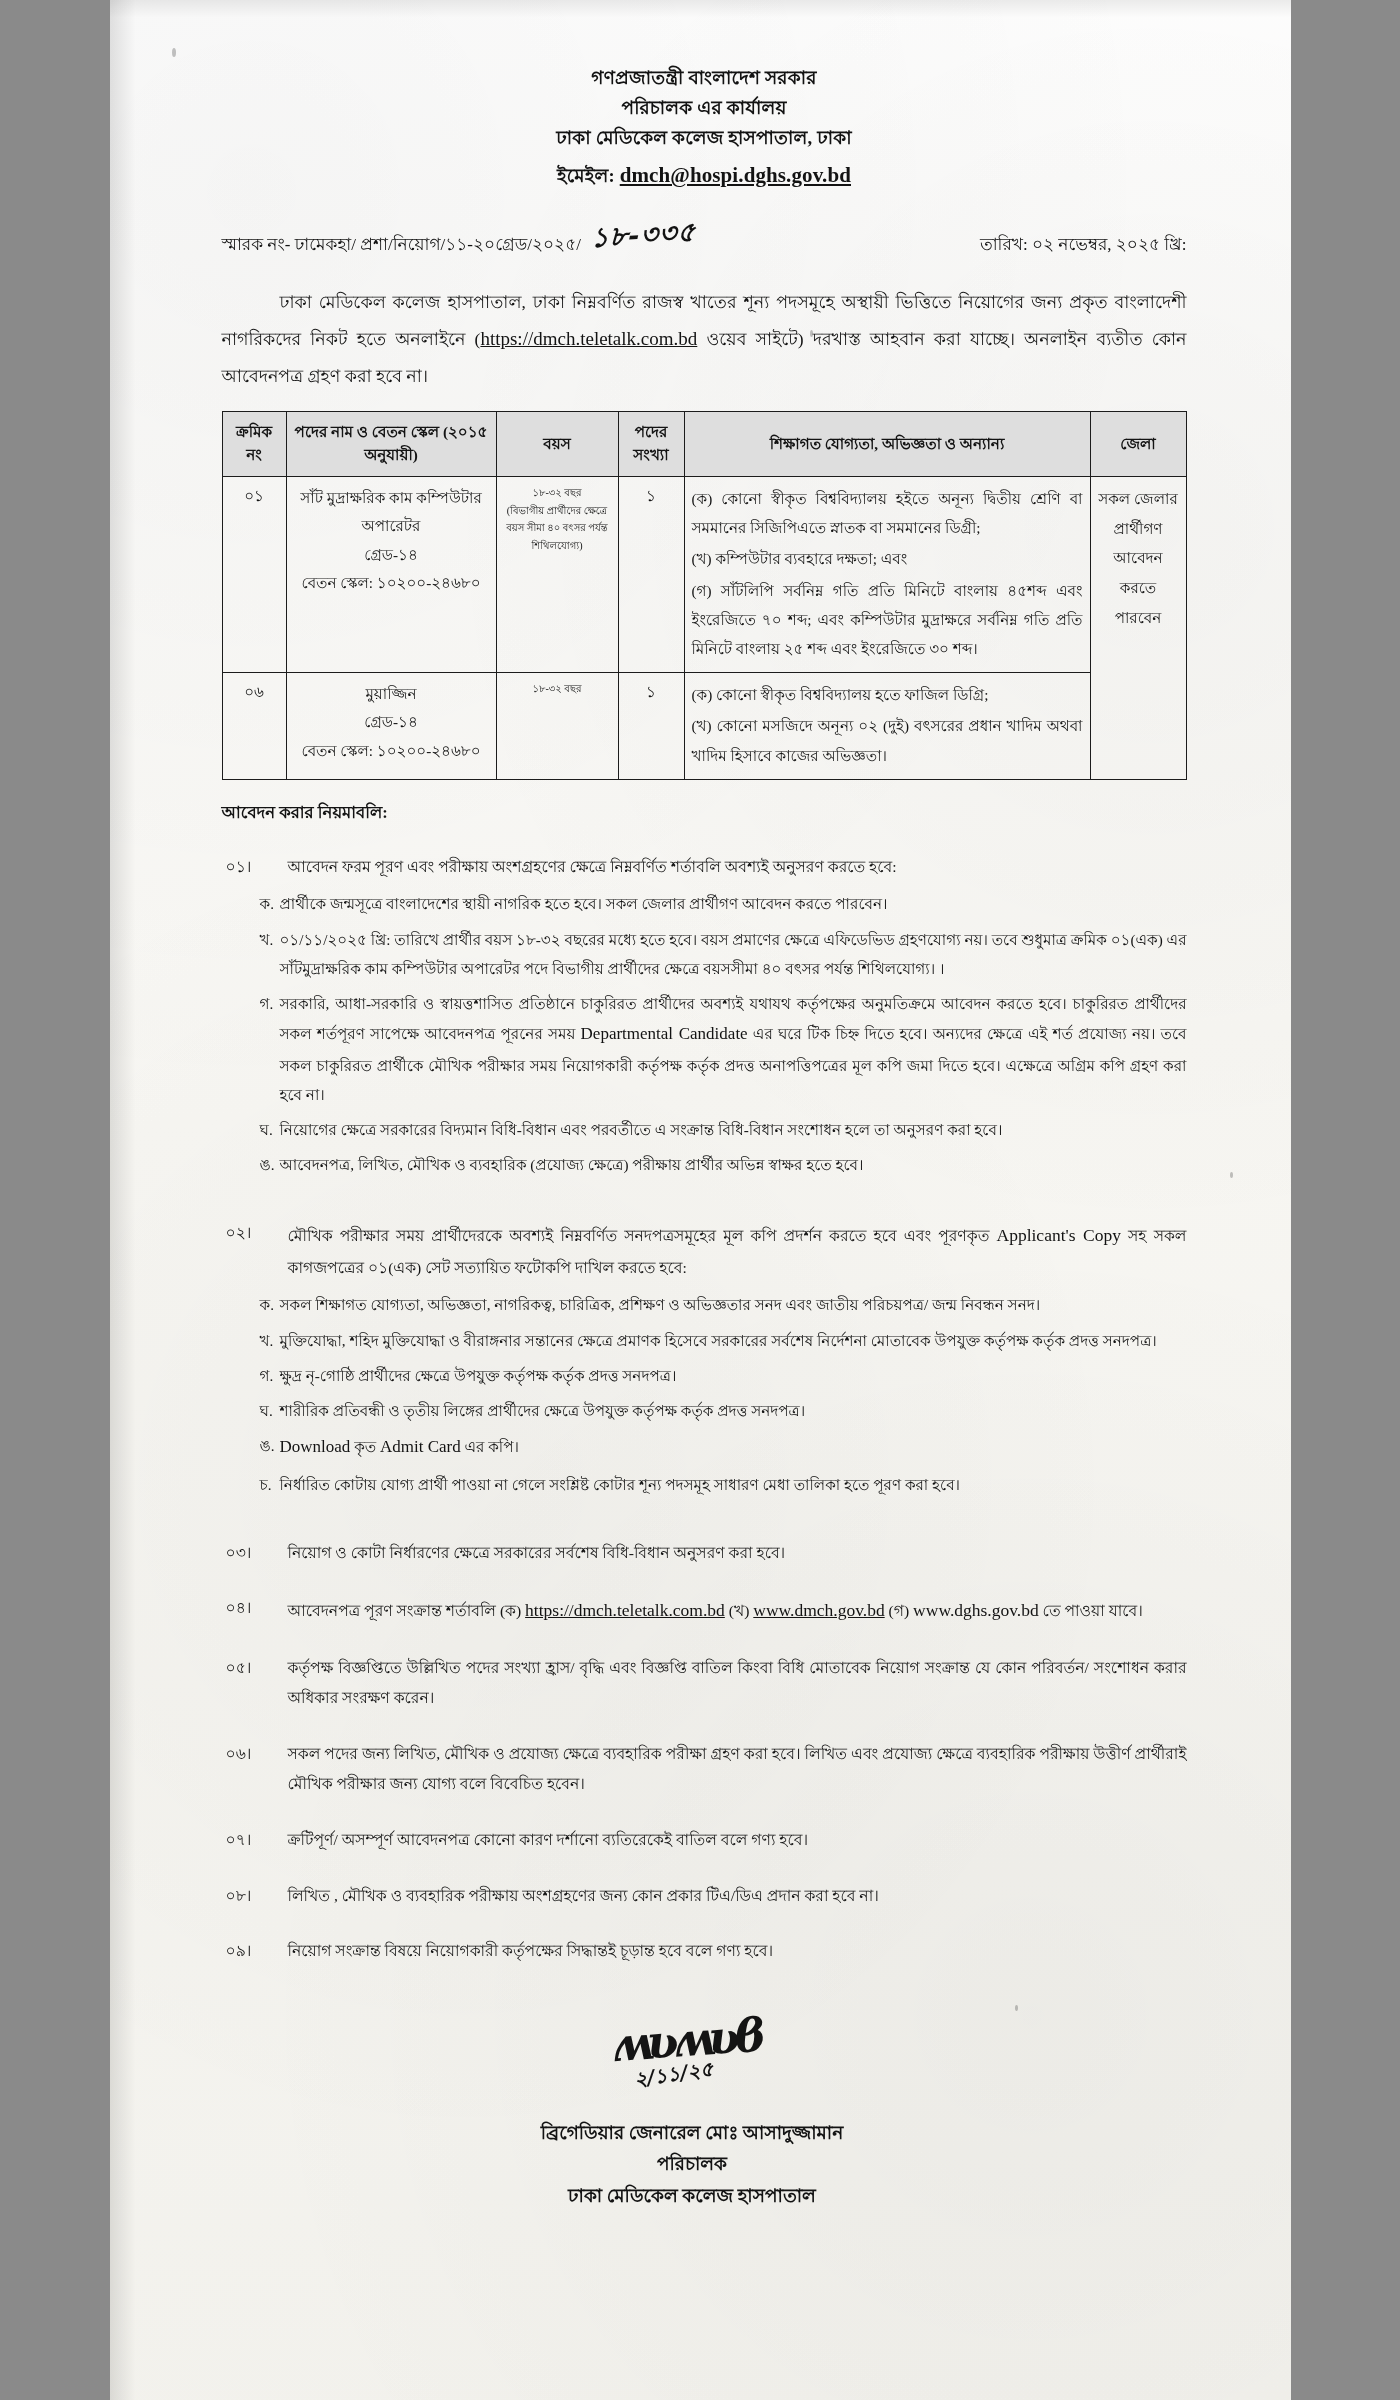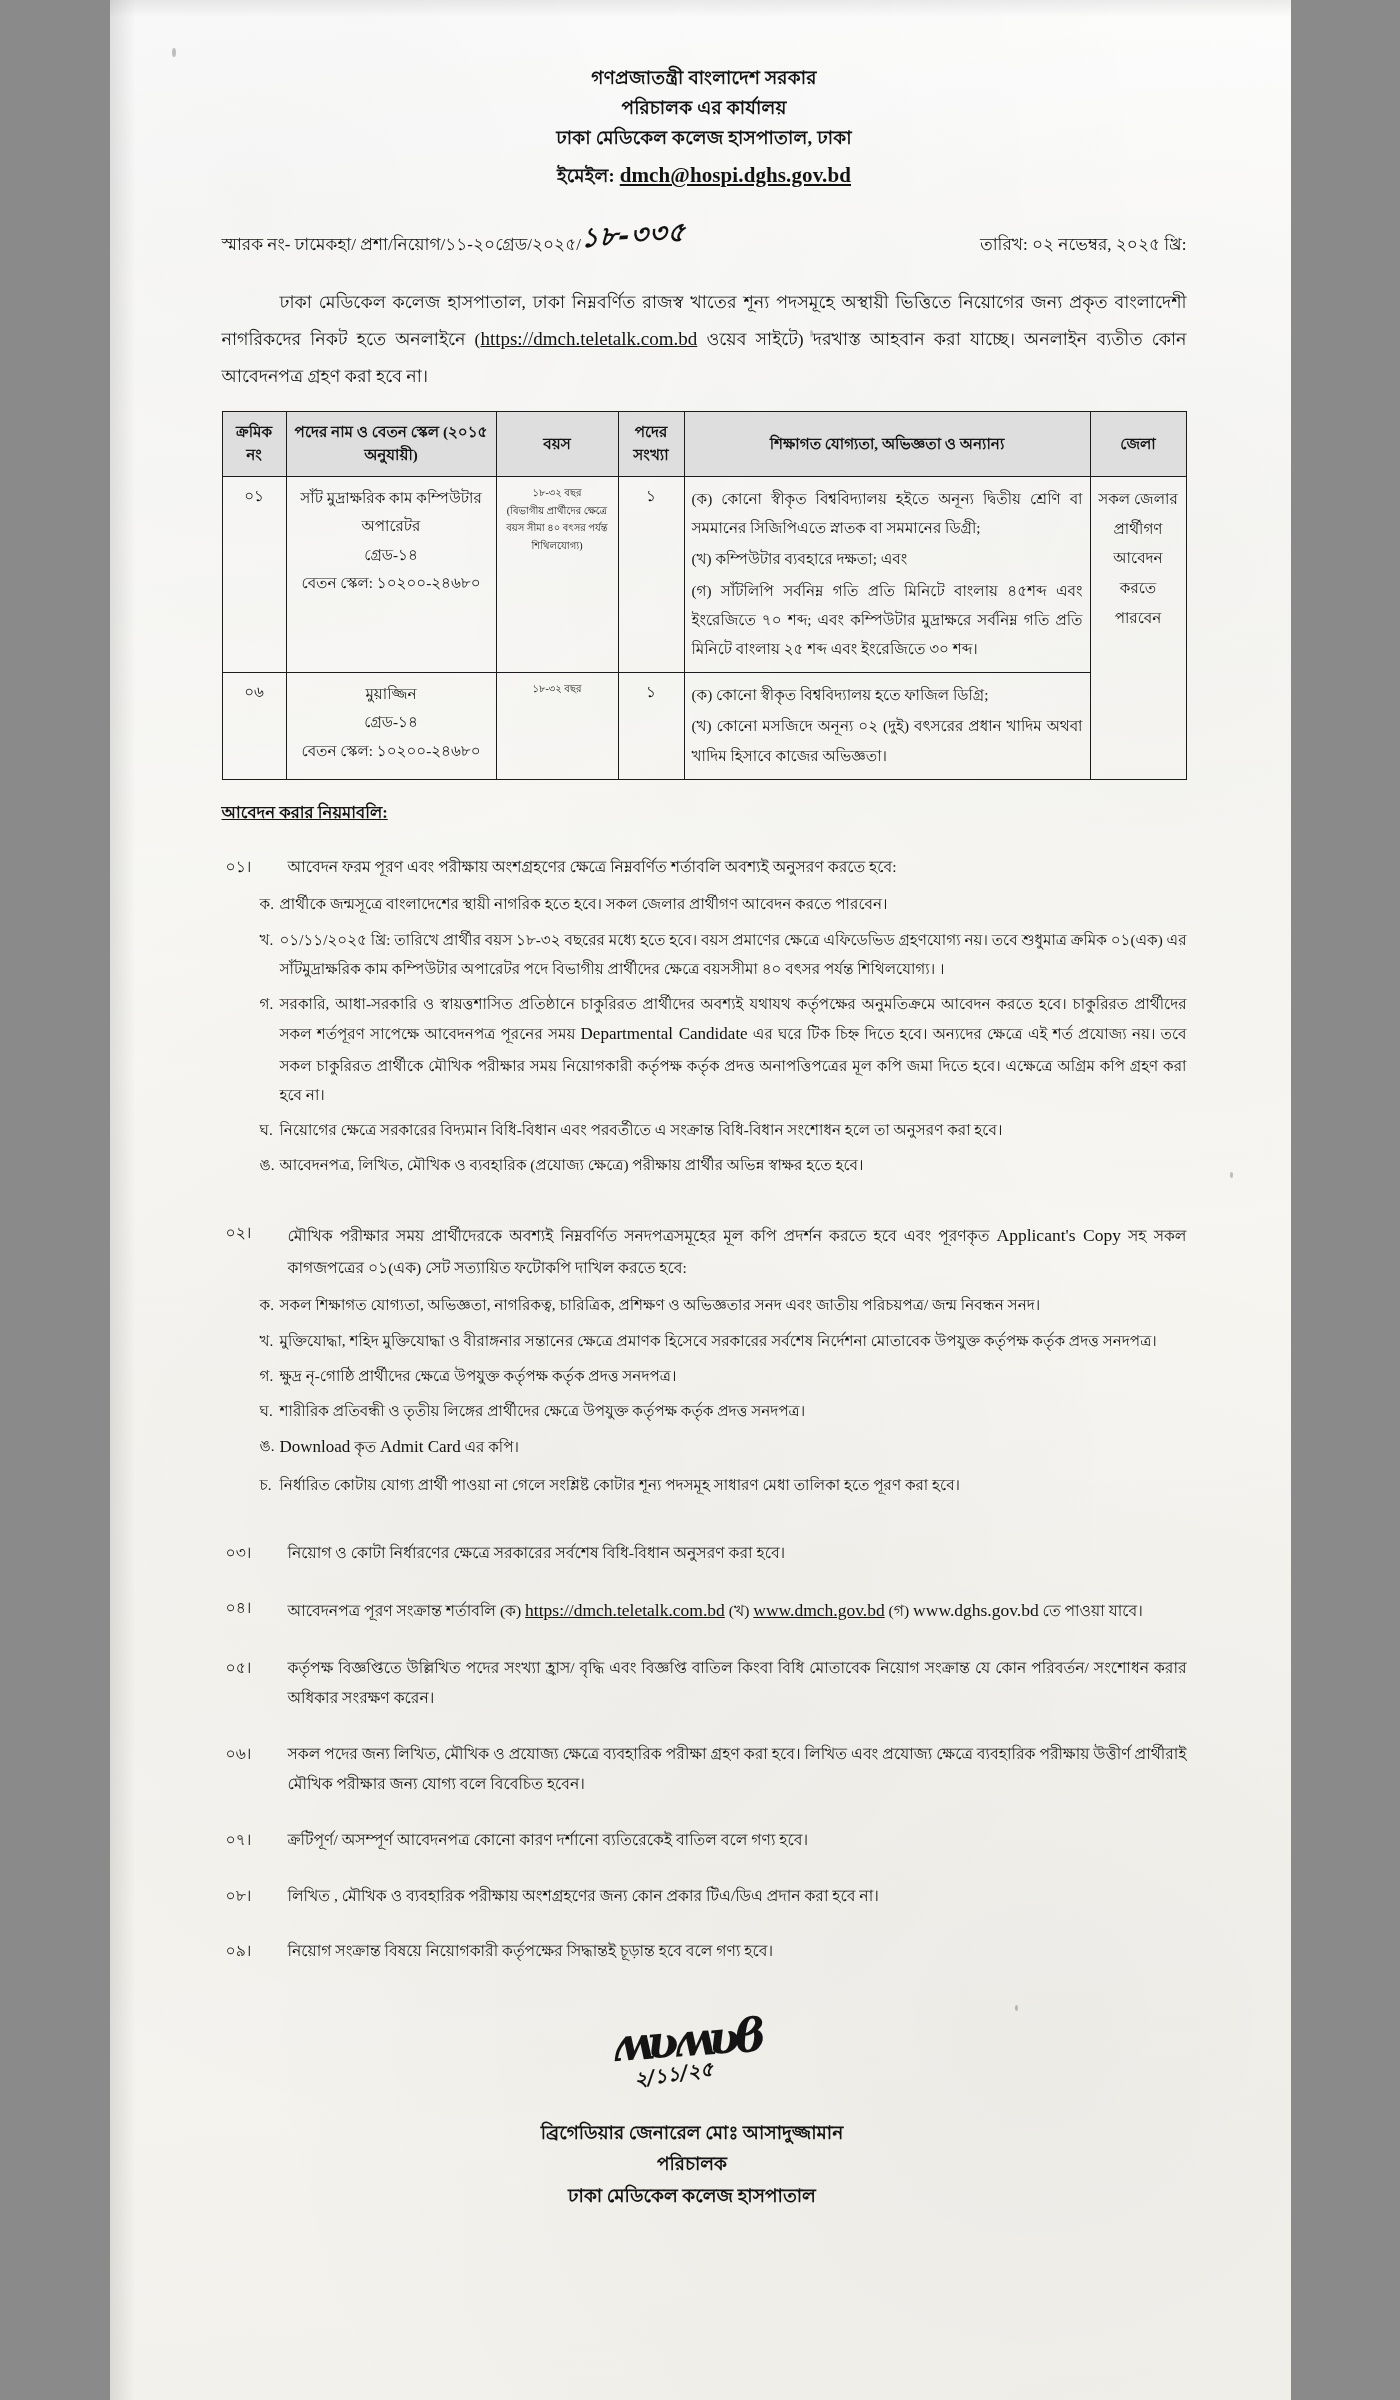"স্মারক নং- ঢামেকহা/" .memo-left { gap: 0 -> 10px }
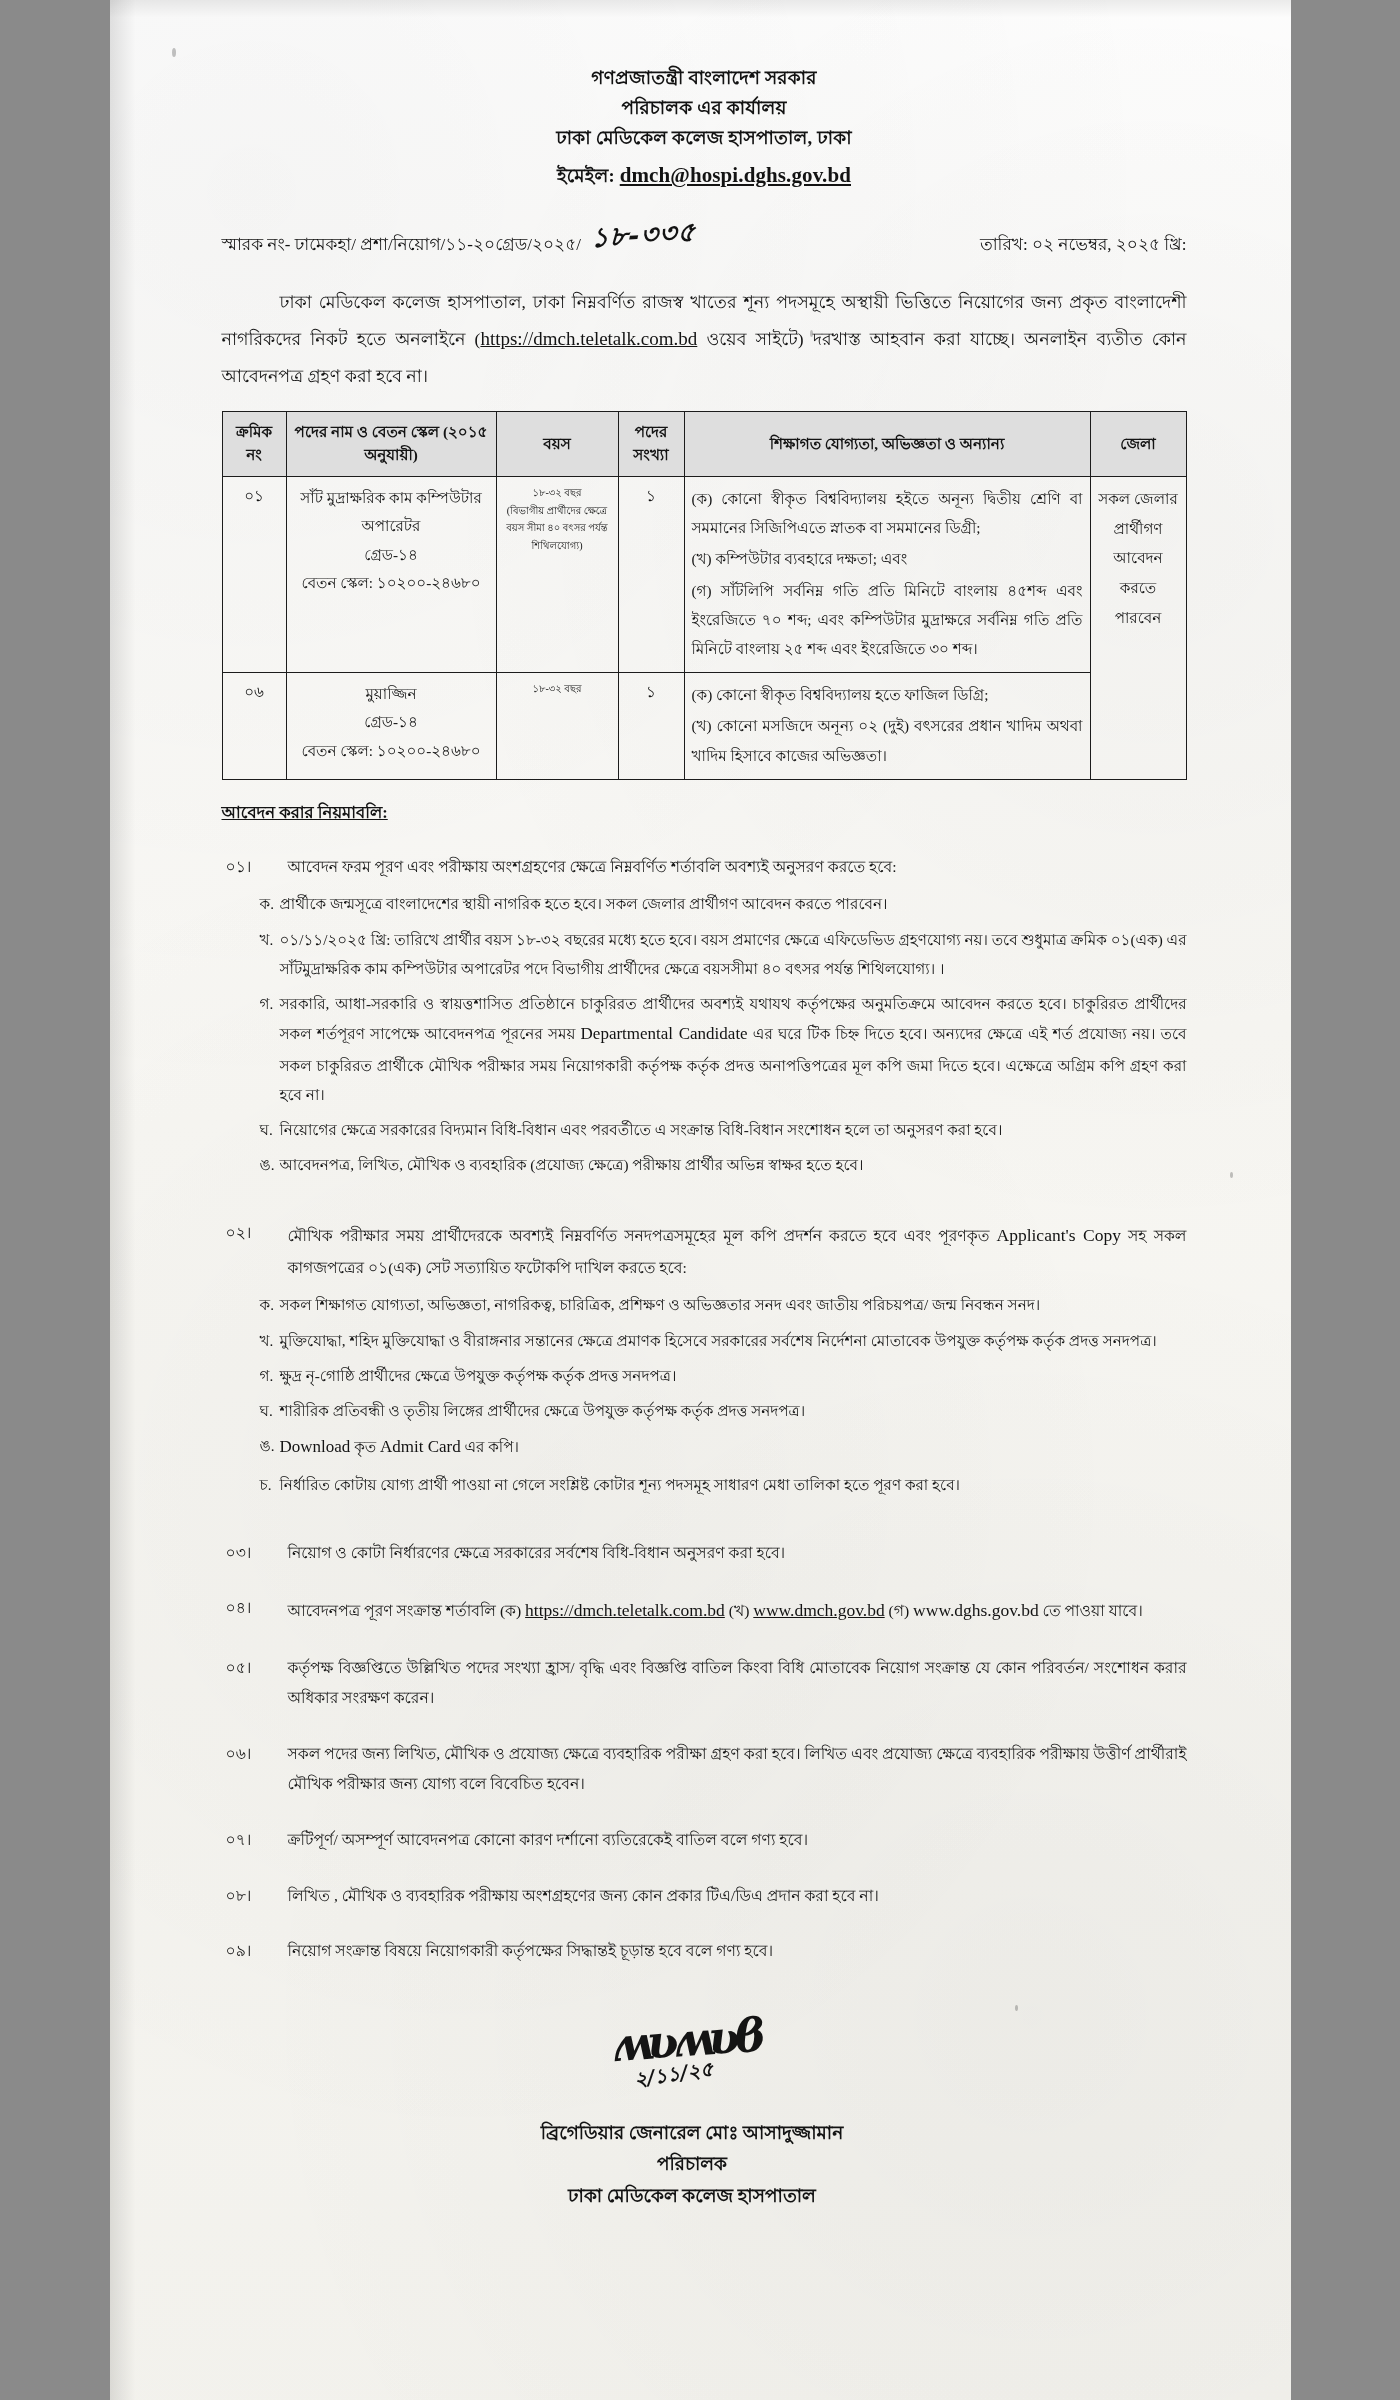"আবেদন করার নিয়মাবলি:" .rules-head { text-decoration: underline -> none }
